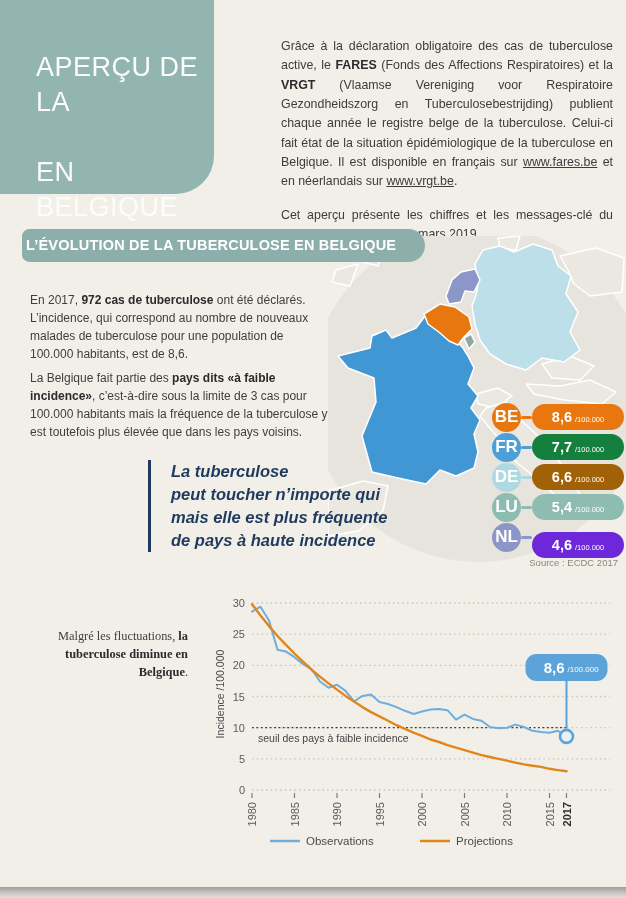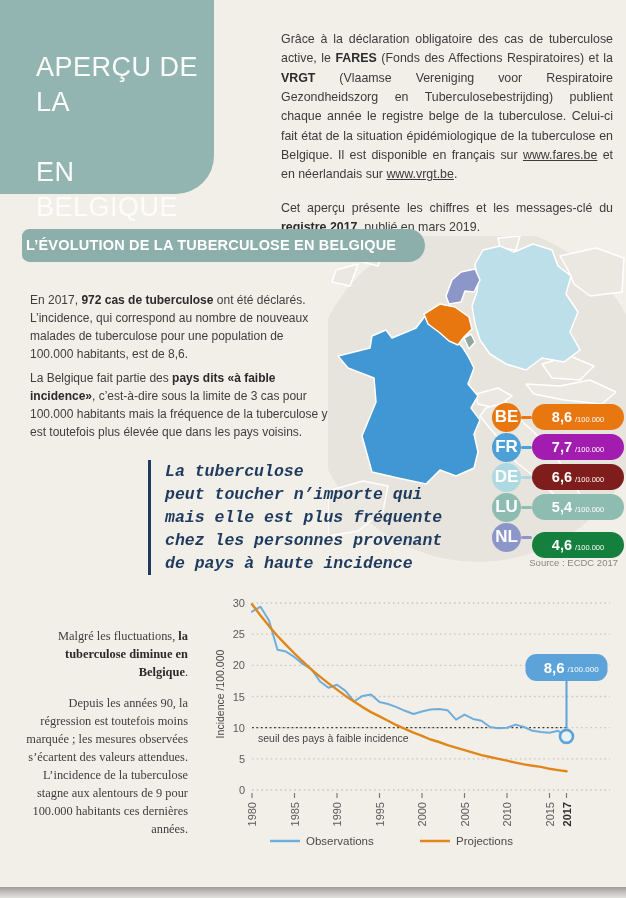"Grâce à la déclaration obligatoire" .intro { top: 30px -> 37px }
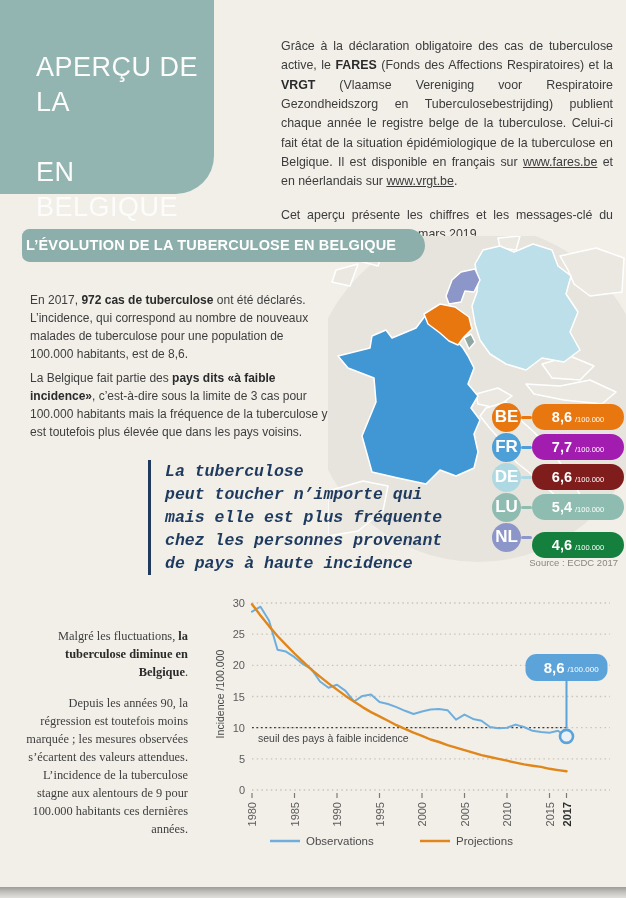"7,7" span.badge-pill { background: #a21caf -> #15803d }
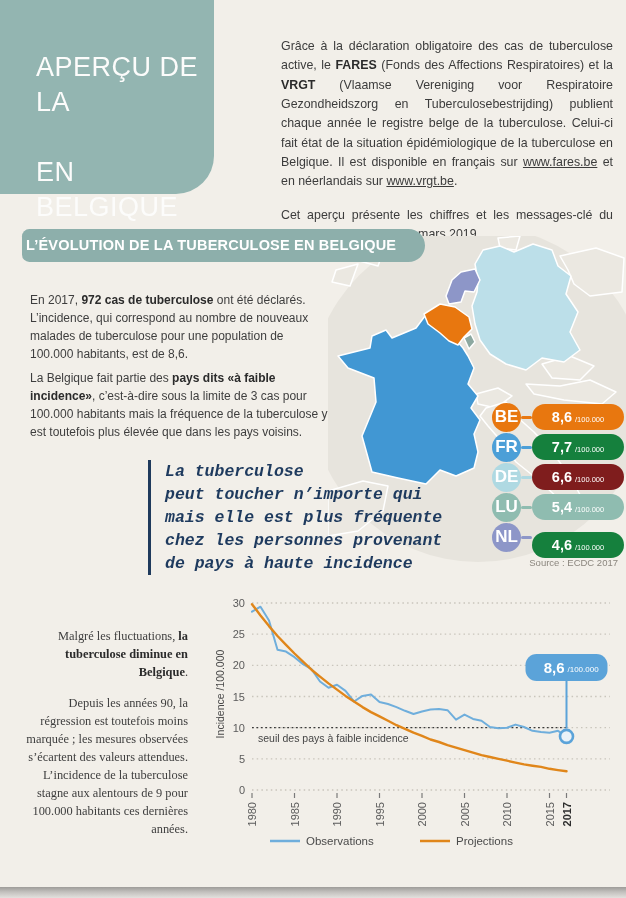"La tuberculose" .quote { font-family: Liberation Mono, monospace -> Liberation Sans, sans-serif; padding-left: 14px -> 20px }
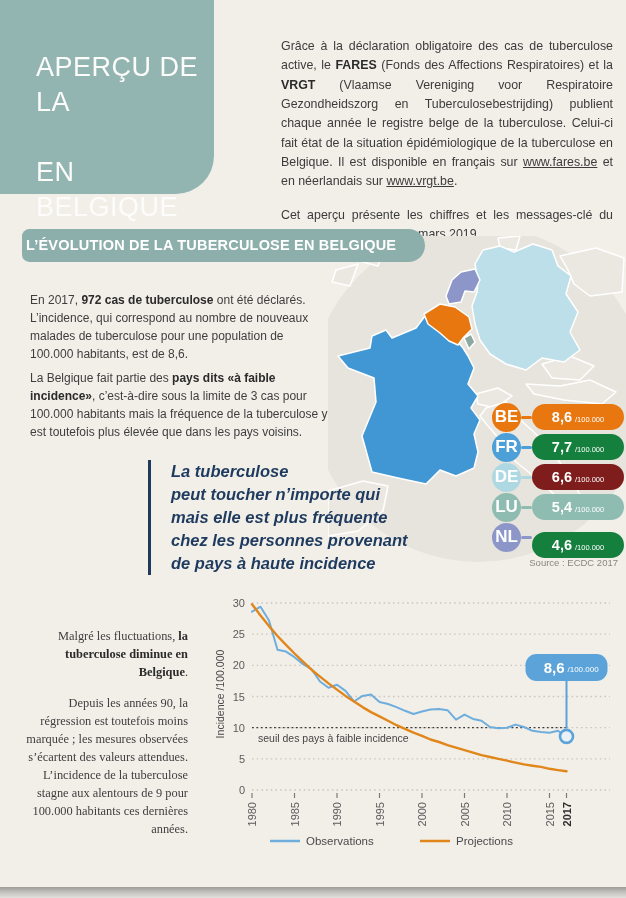"6,6" span.badge-pill { background: #7f1d1d -> #a16207 }
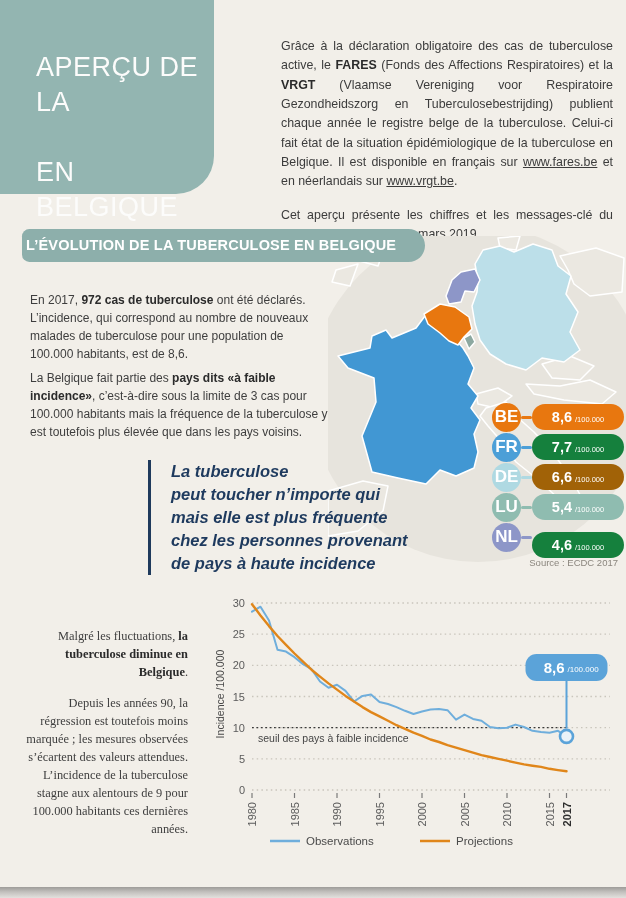"chez les personnes provenant" div { html: <div>chez les personnes provenant</div> -> none }
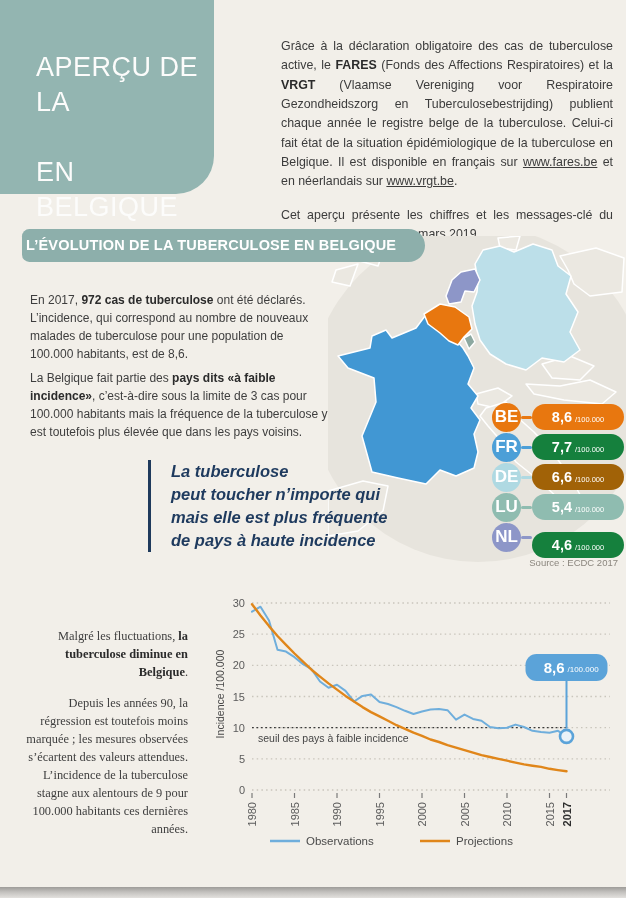"4,6" span.badge-pill { background: #15803d -> #6d28d9 }
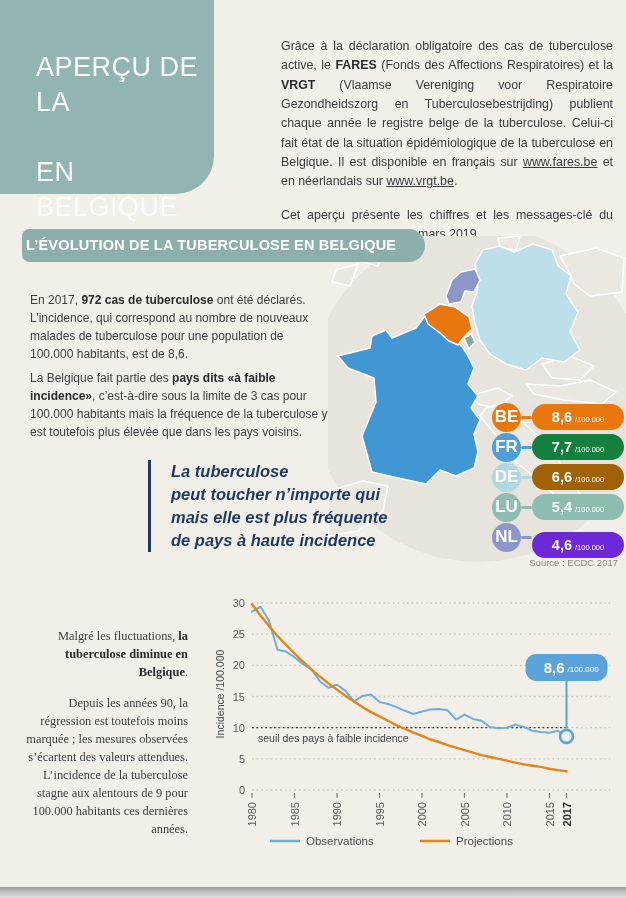"Depuis les années 90, la" p { html: <p><span>Depuis les années 90, la régression est toutefois moins marquée ; les mesures observées s’écartent des valeurs attendues. L’incidence de la tuberculose stagne aux alentours de 9 pour 100.000 habitants ces dernières années.</span></p> -> none }
